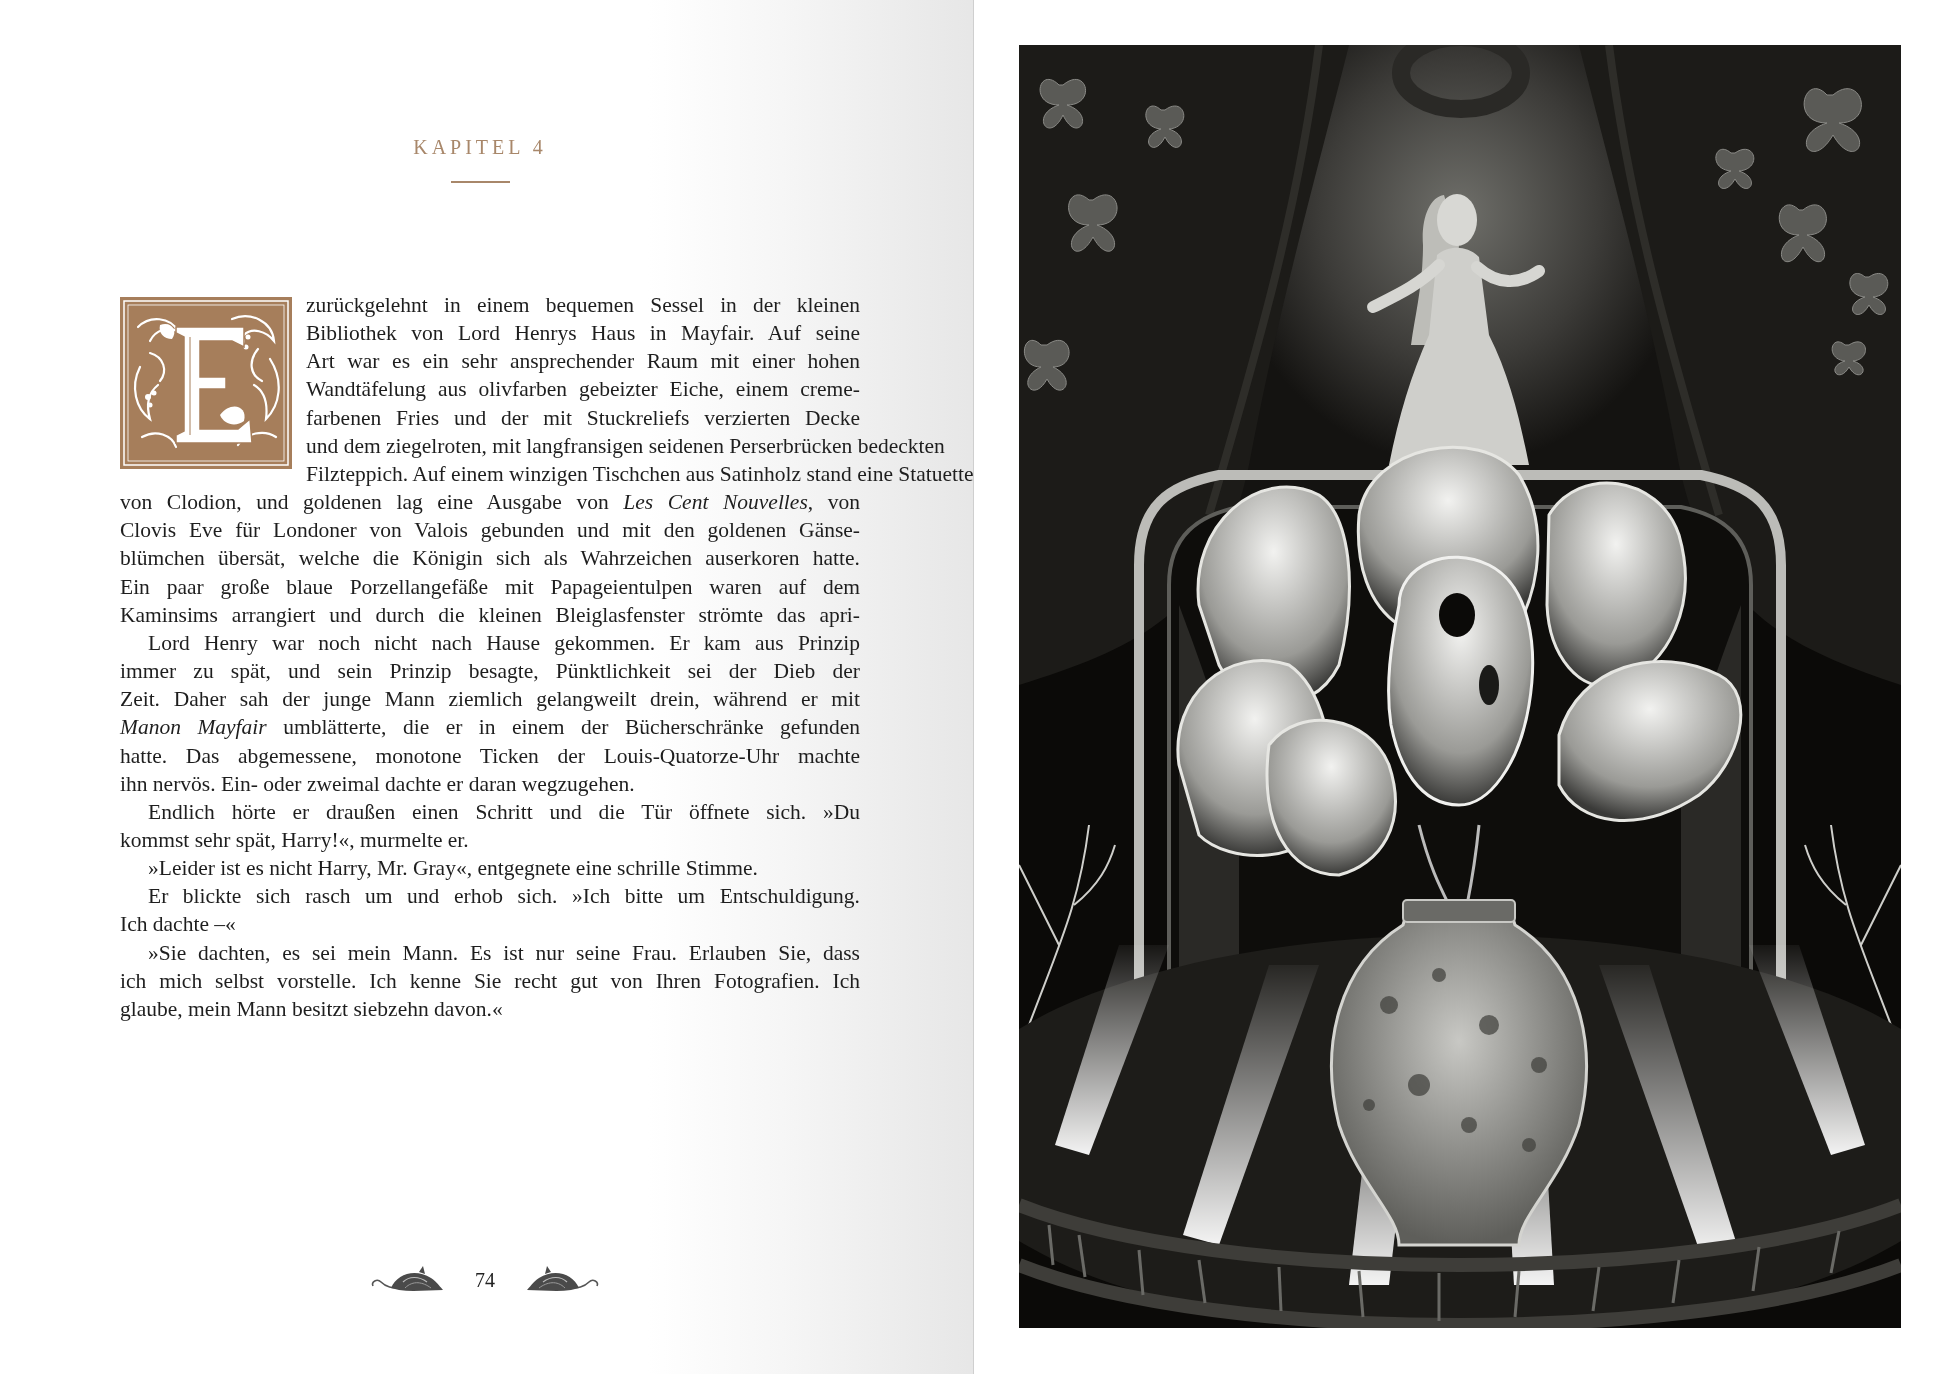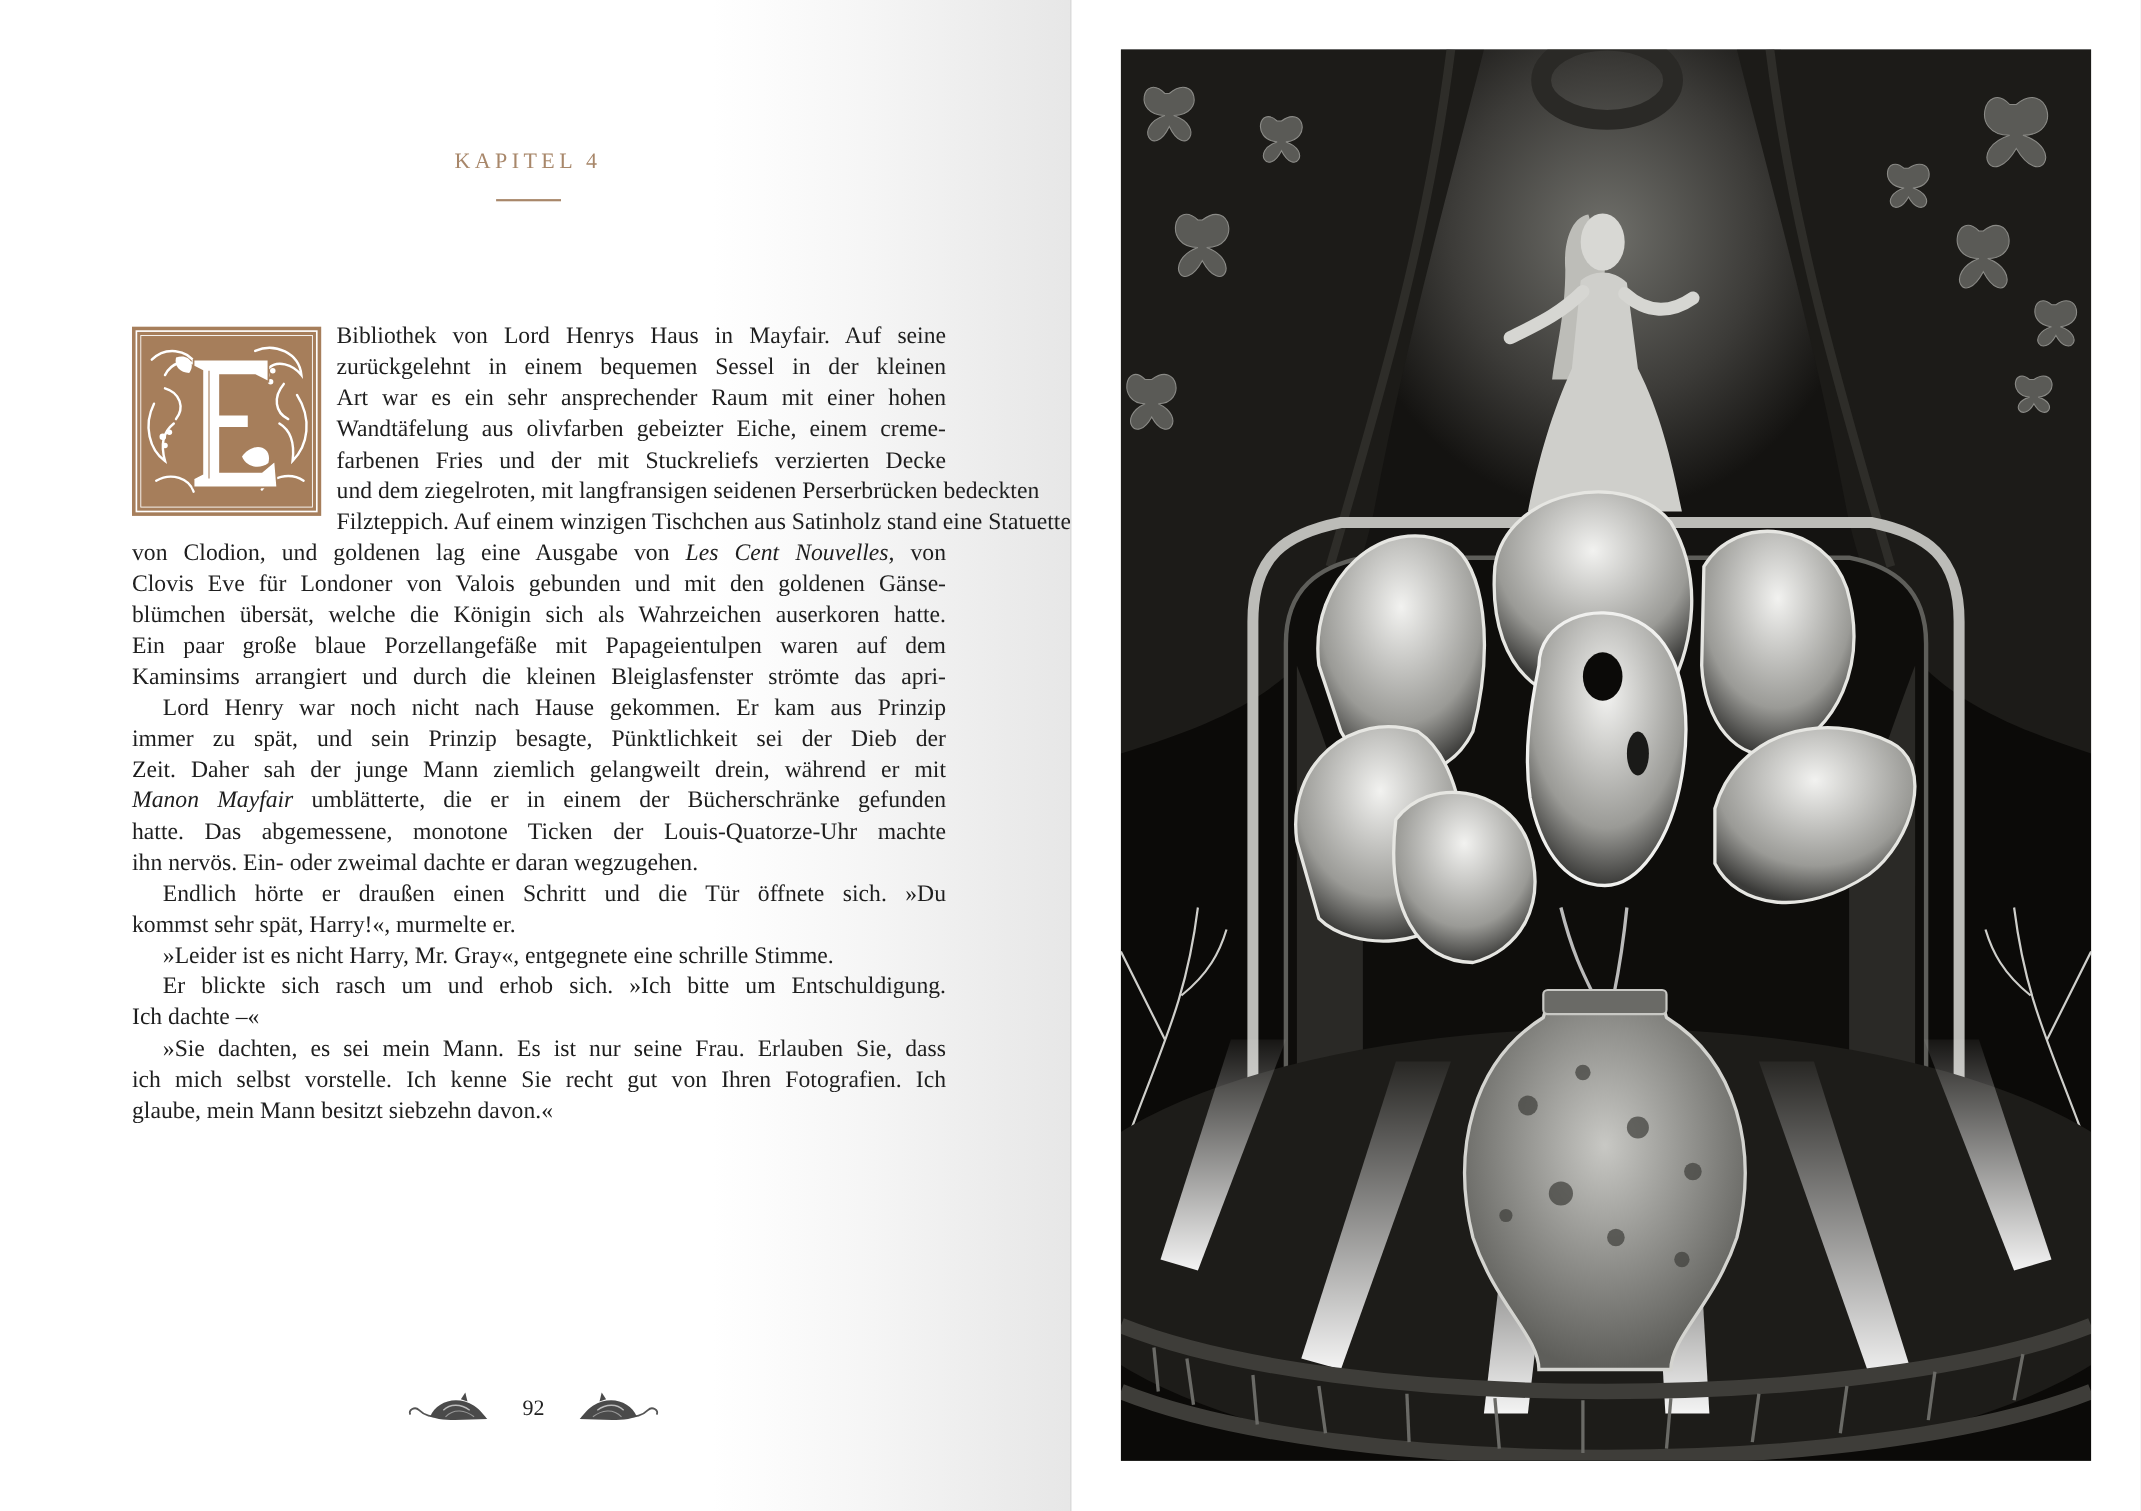"Bibliothek von Lord Henrys Haus" span.line { order: before "zurückgelehnt in einem bequemen Sessel" -> after "zurückgelehnt in einem bequemen Sessel" }
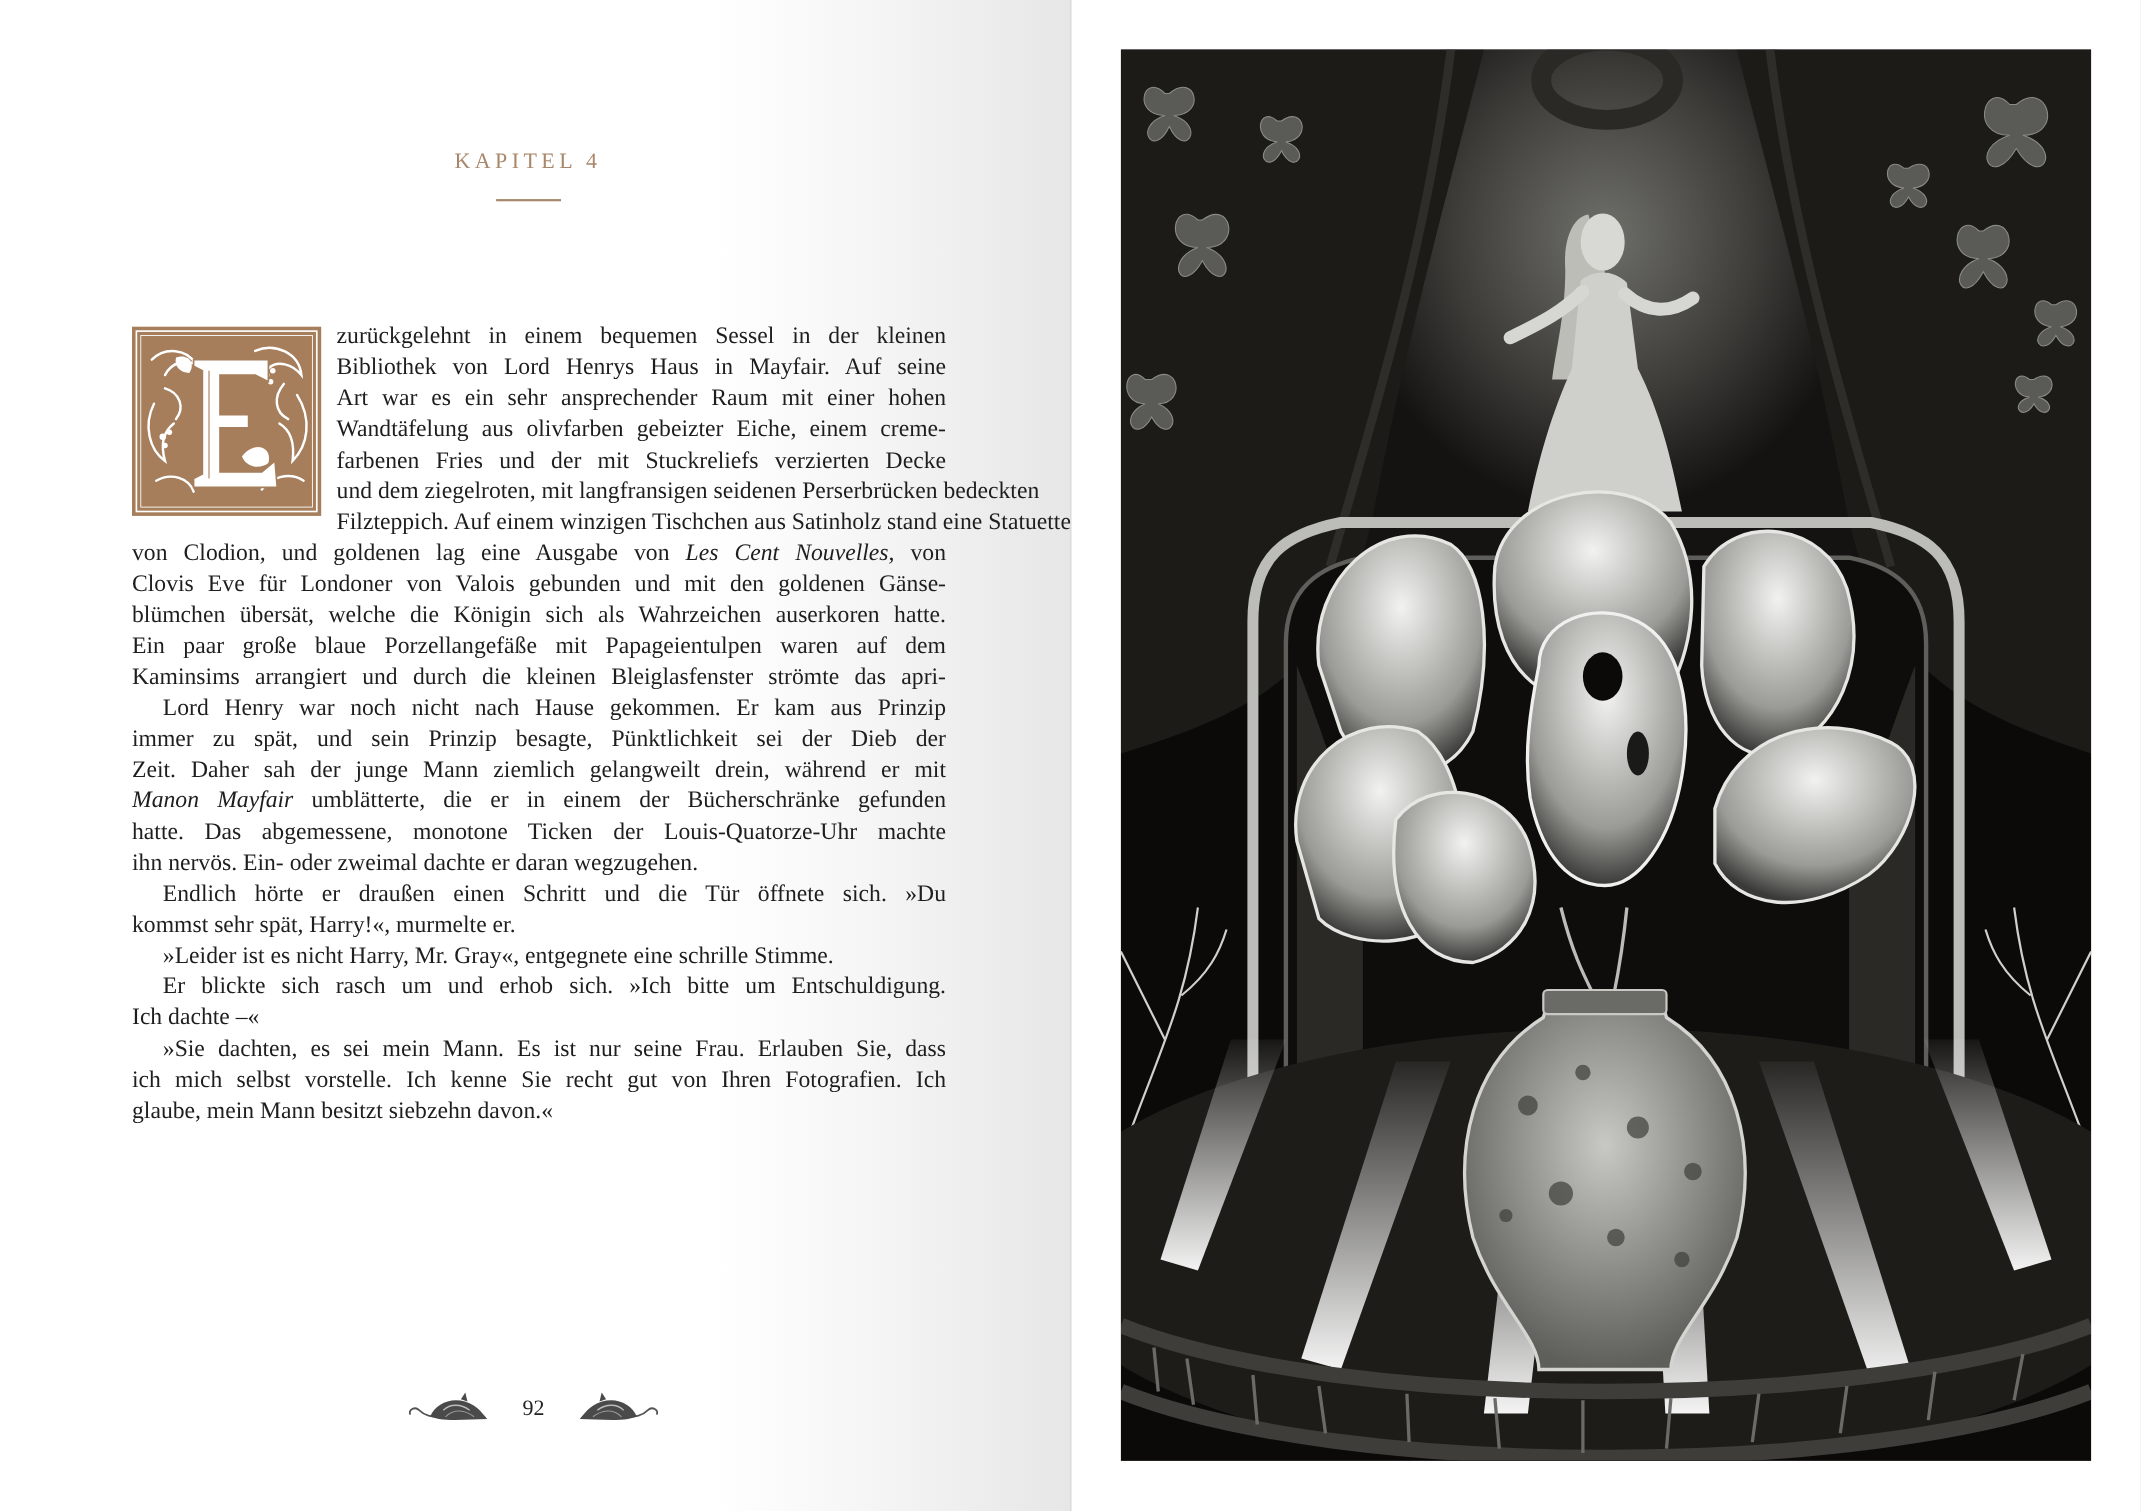"92" span.folio-num { text: 92 -> 74 }
